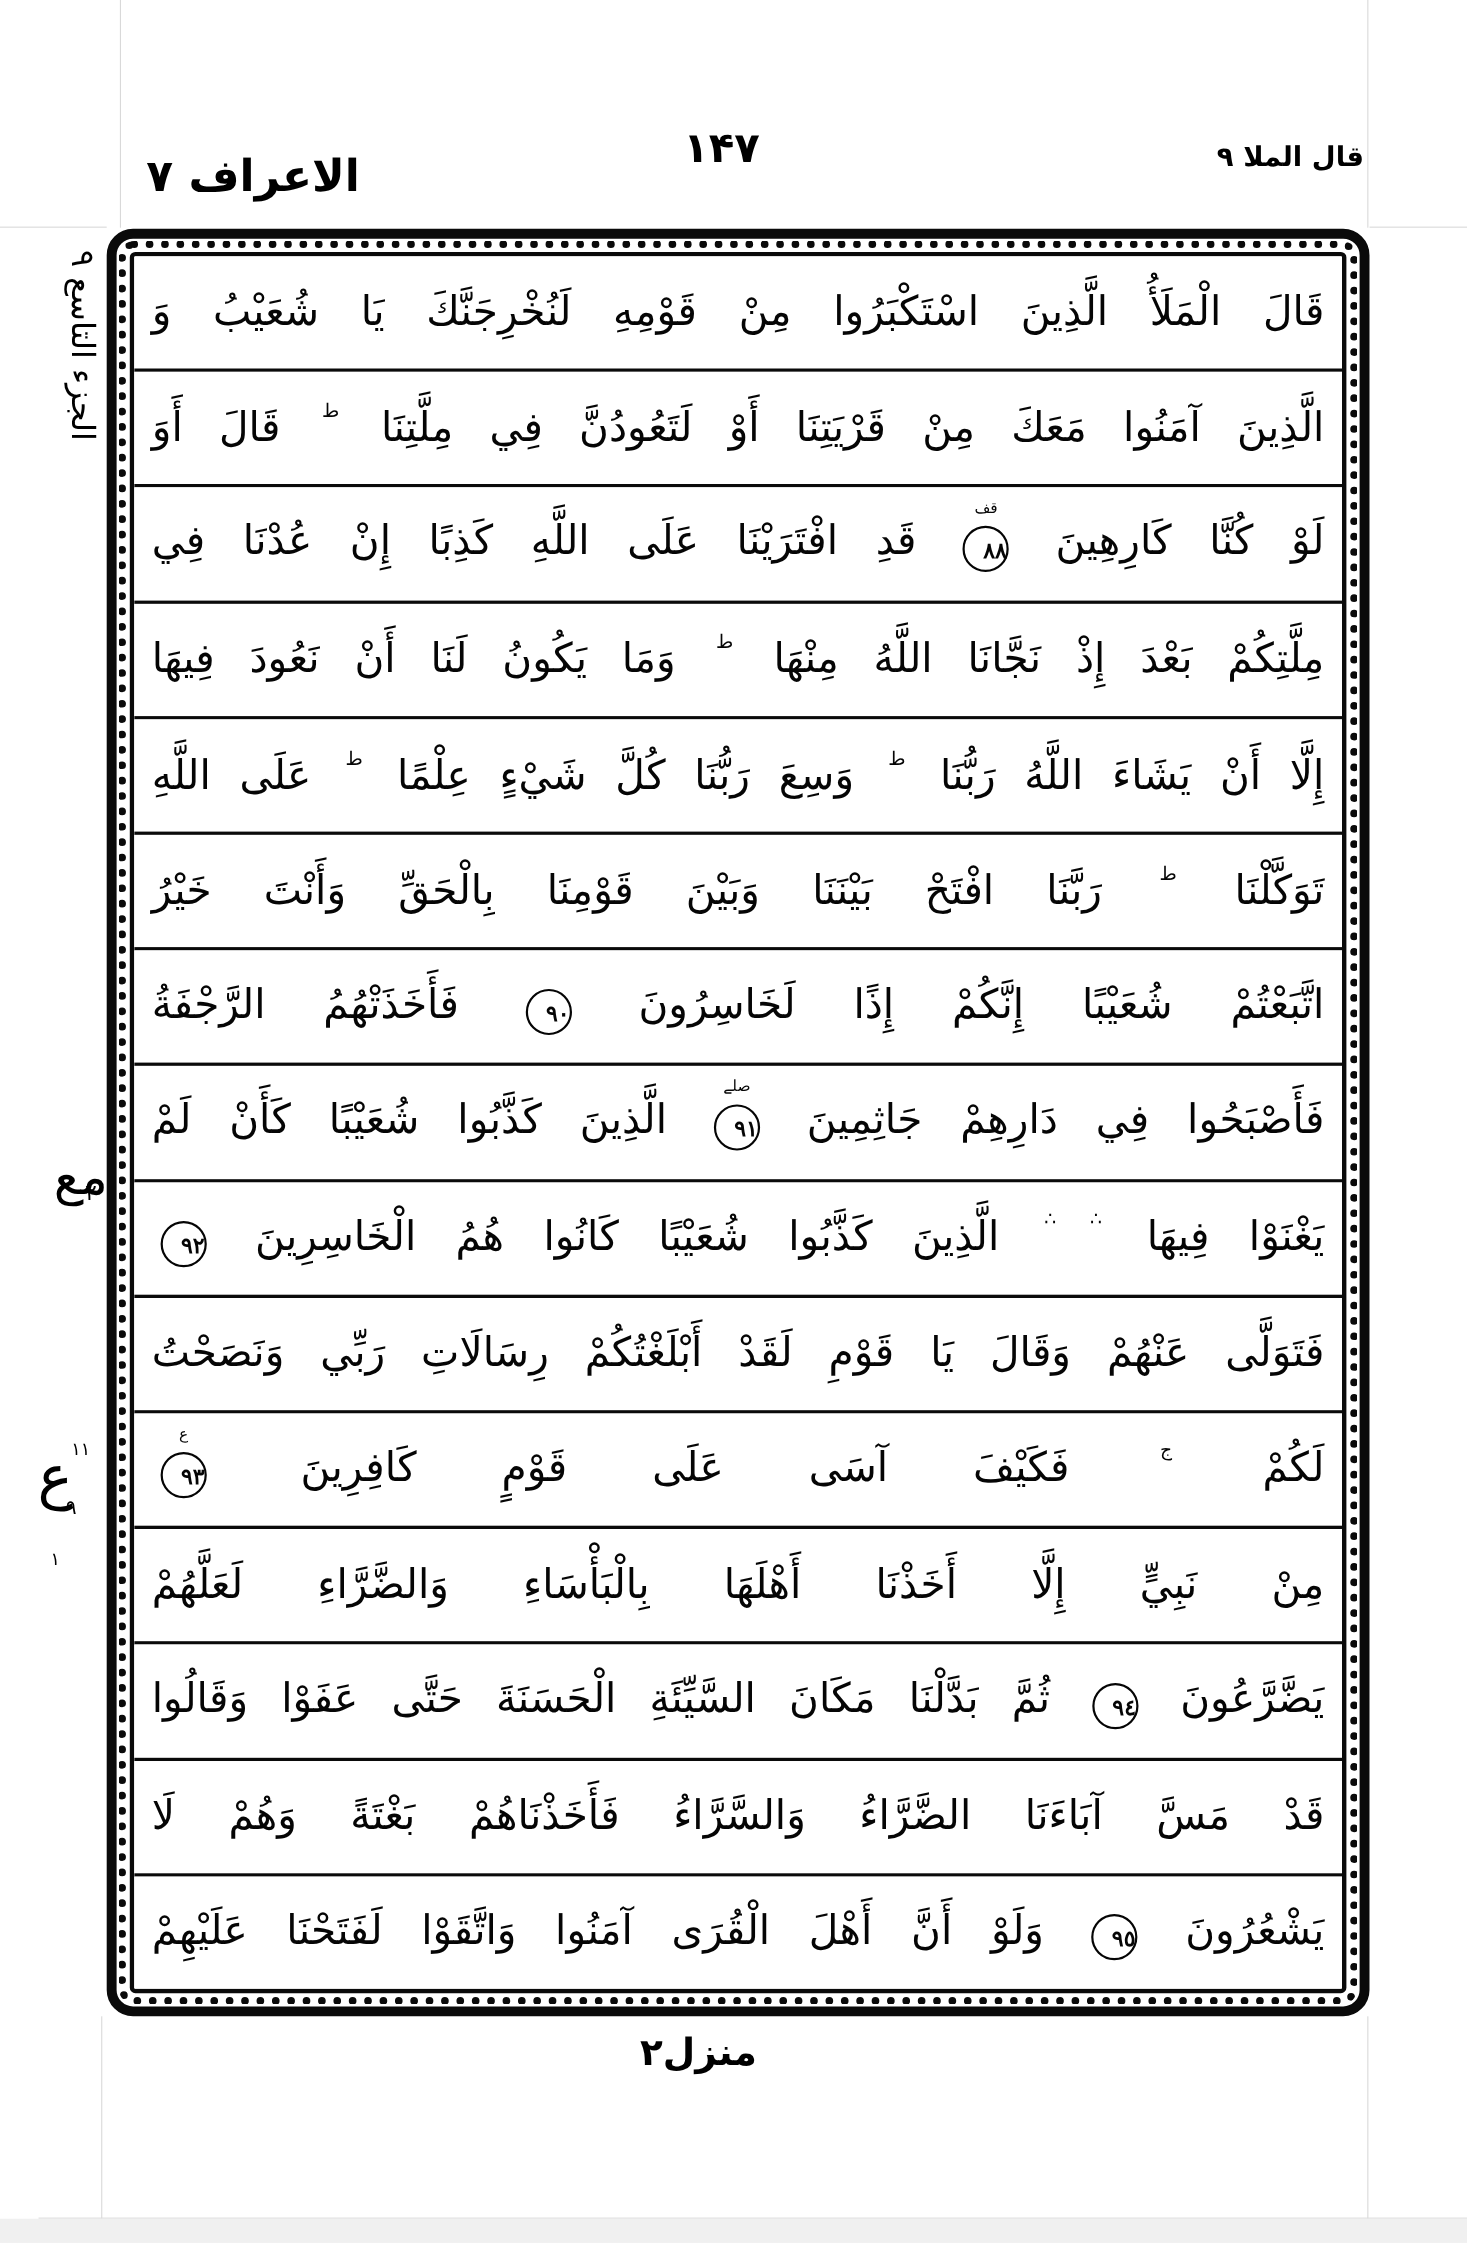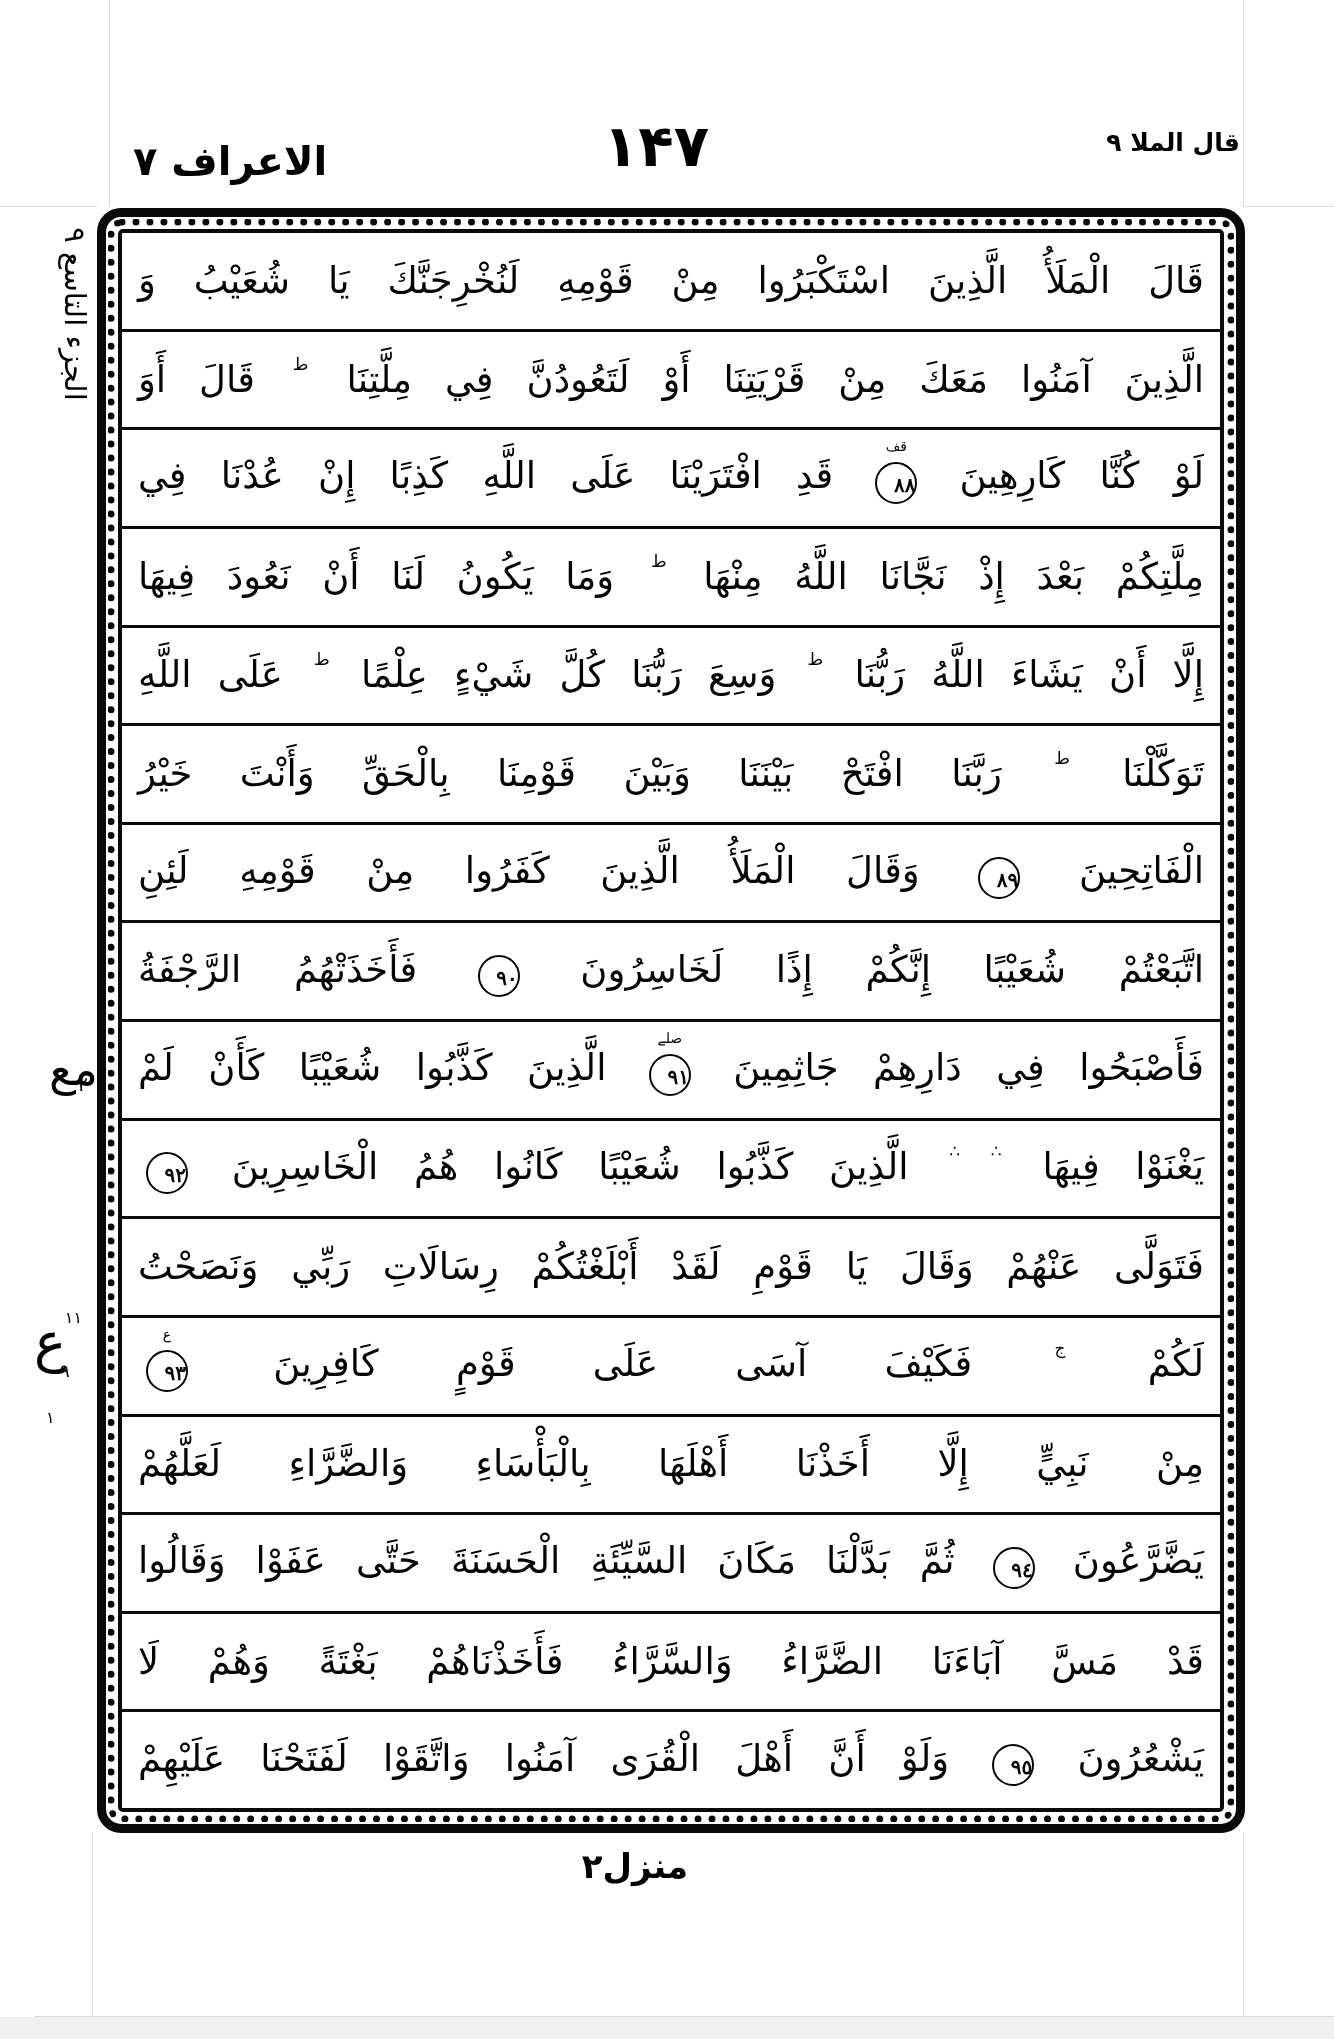"۱۴۷" .hdr-center { font-size: 58px -> 38px }
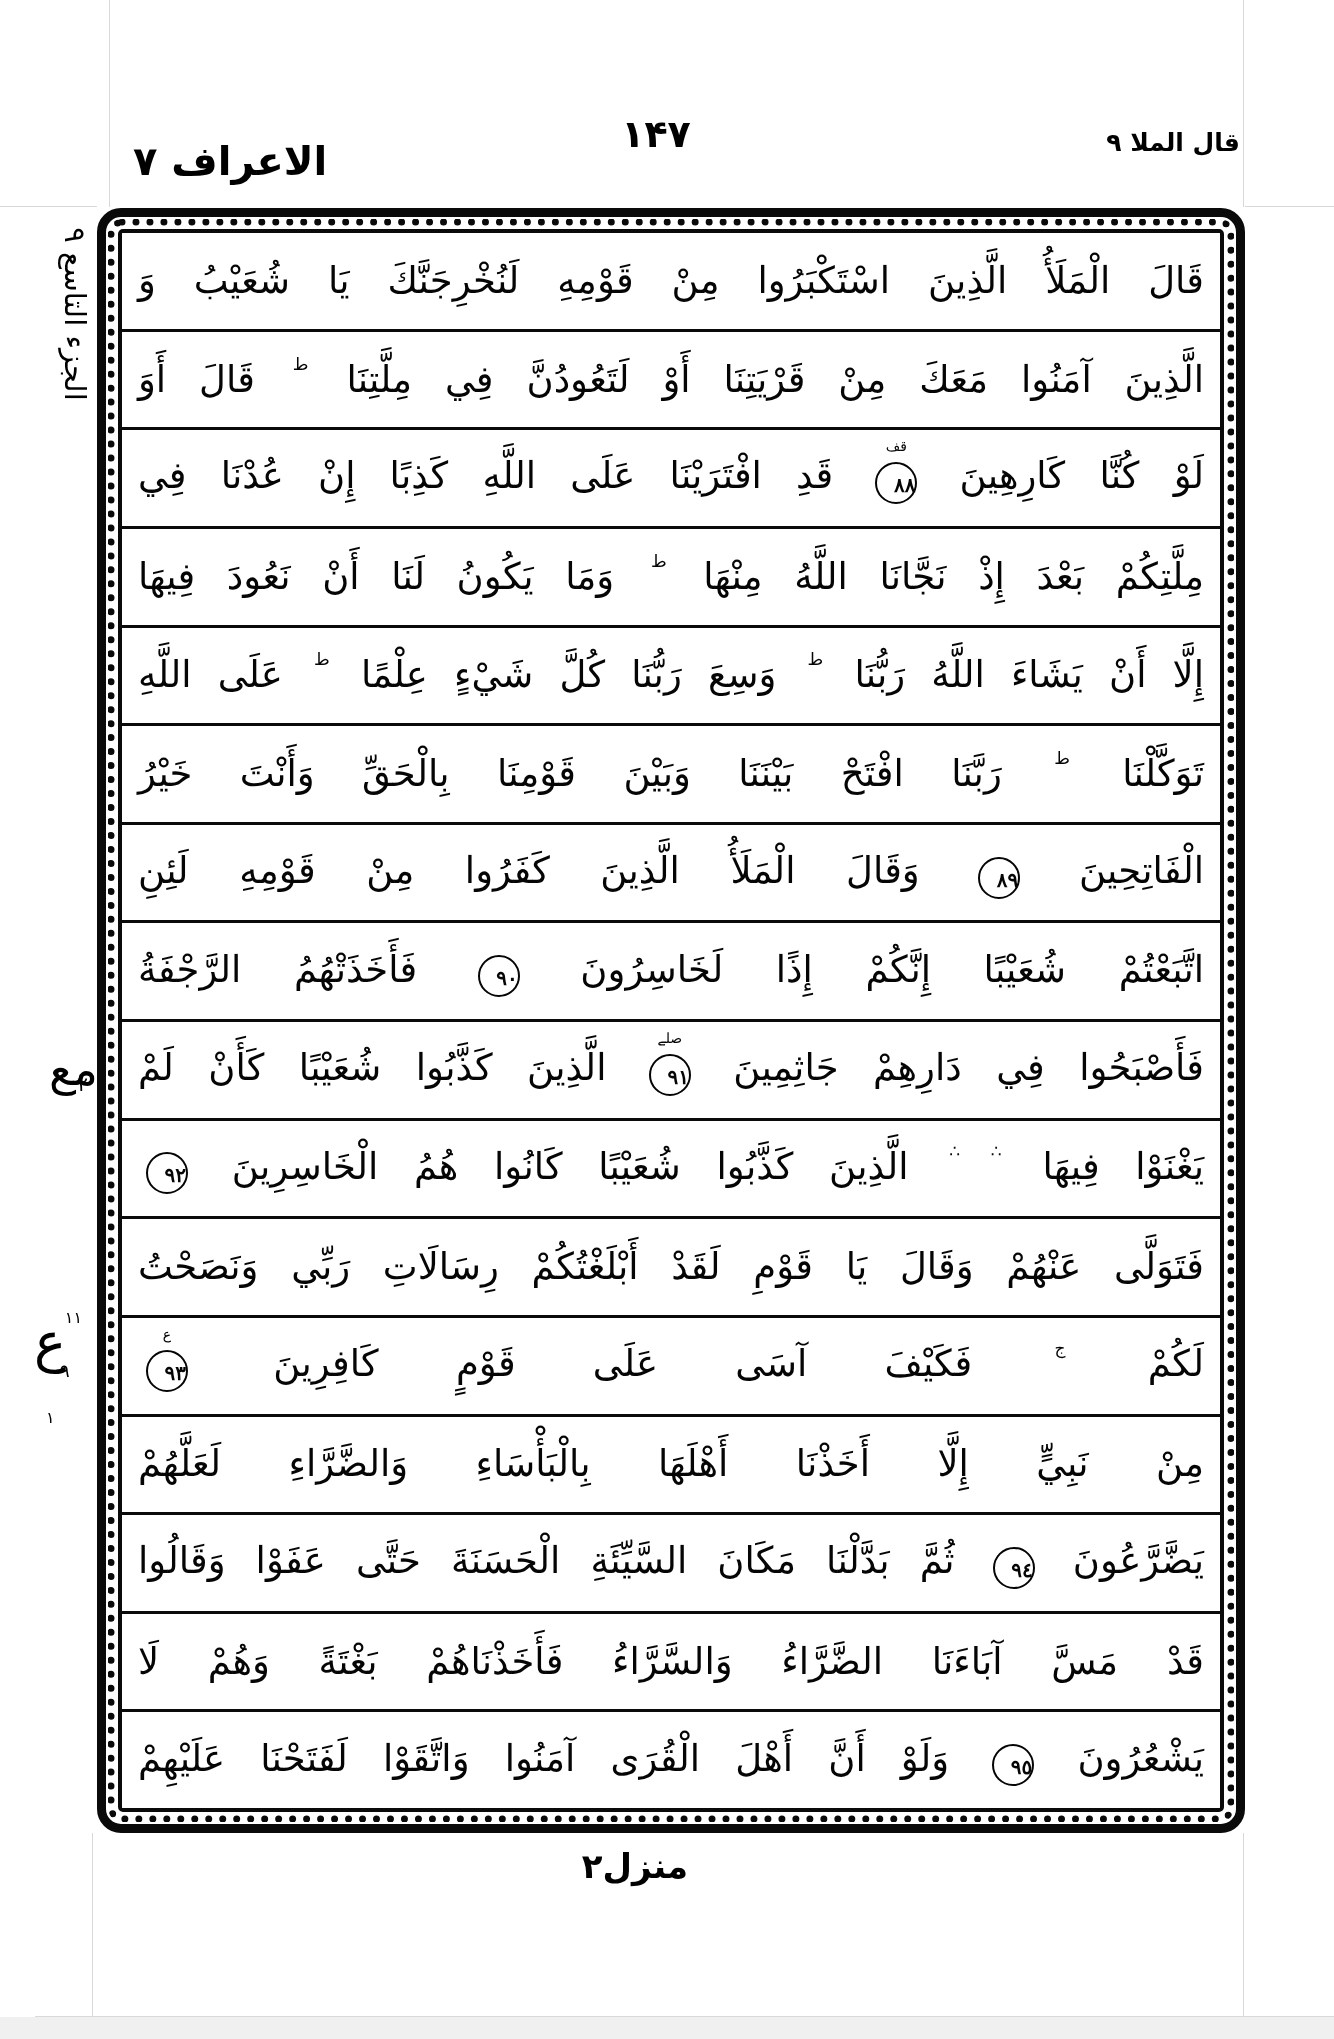"الْفَاتِحِينَ ٨٩ وَقَالَ الْمَلَأُ" div.quran-line { html: <div> <div><span>الْفَاتِحِينَ</span> <span><span>٨٩</span></span> <span>وَقَالَ الْمَلَأُ الَّذِينَ كَفَرُوا مِنْ قَوْمِهِ لَئِنِ</span></div> </div> -> none }
